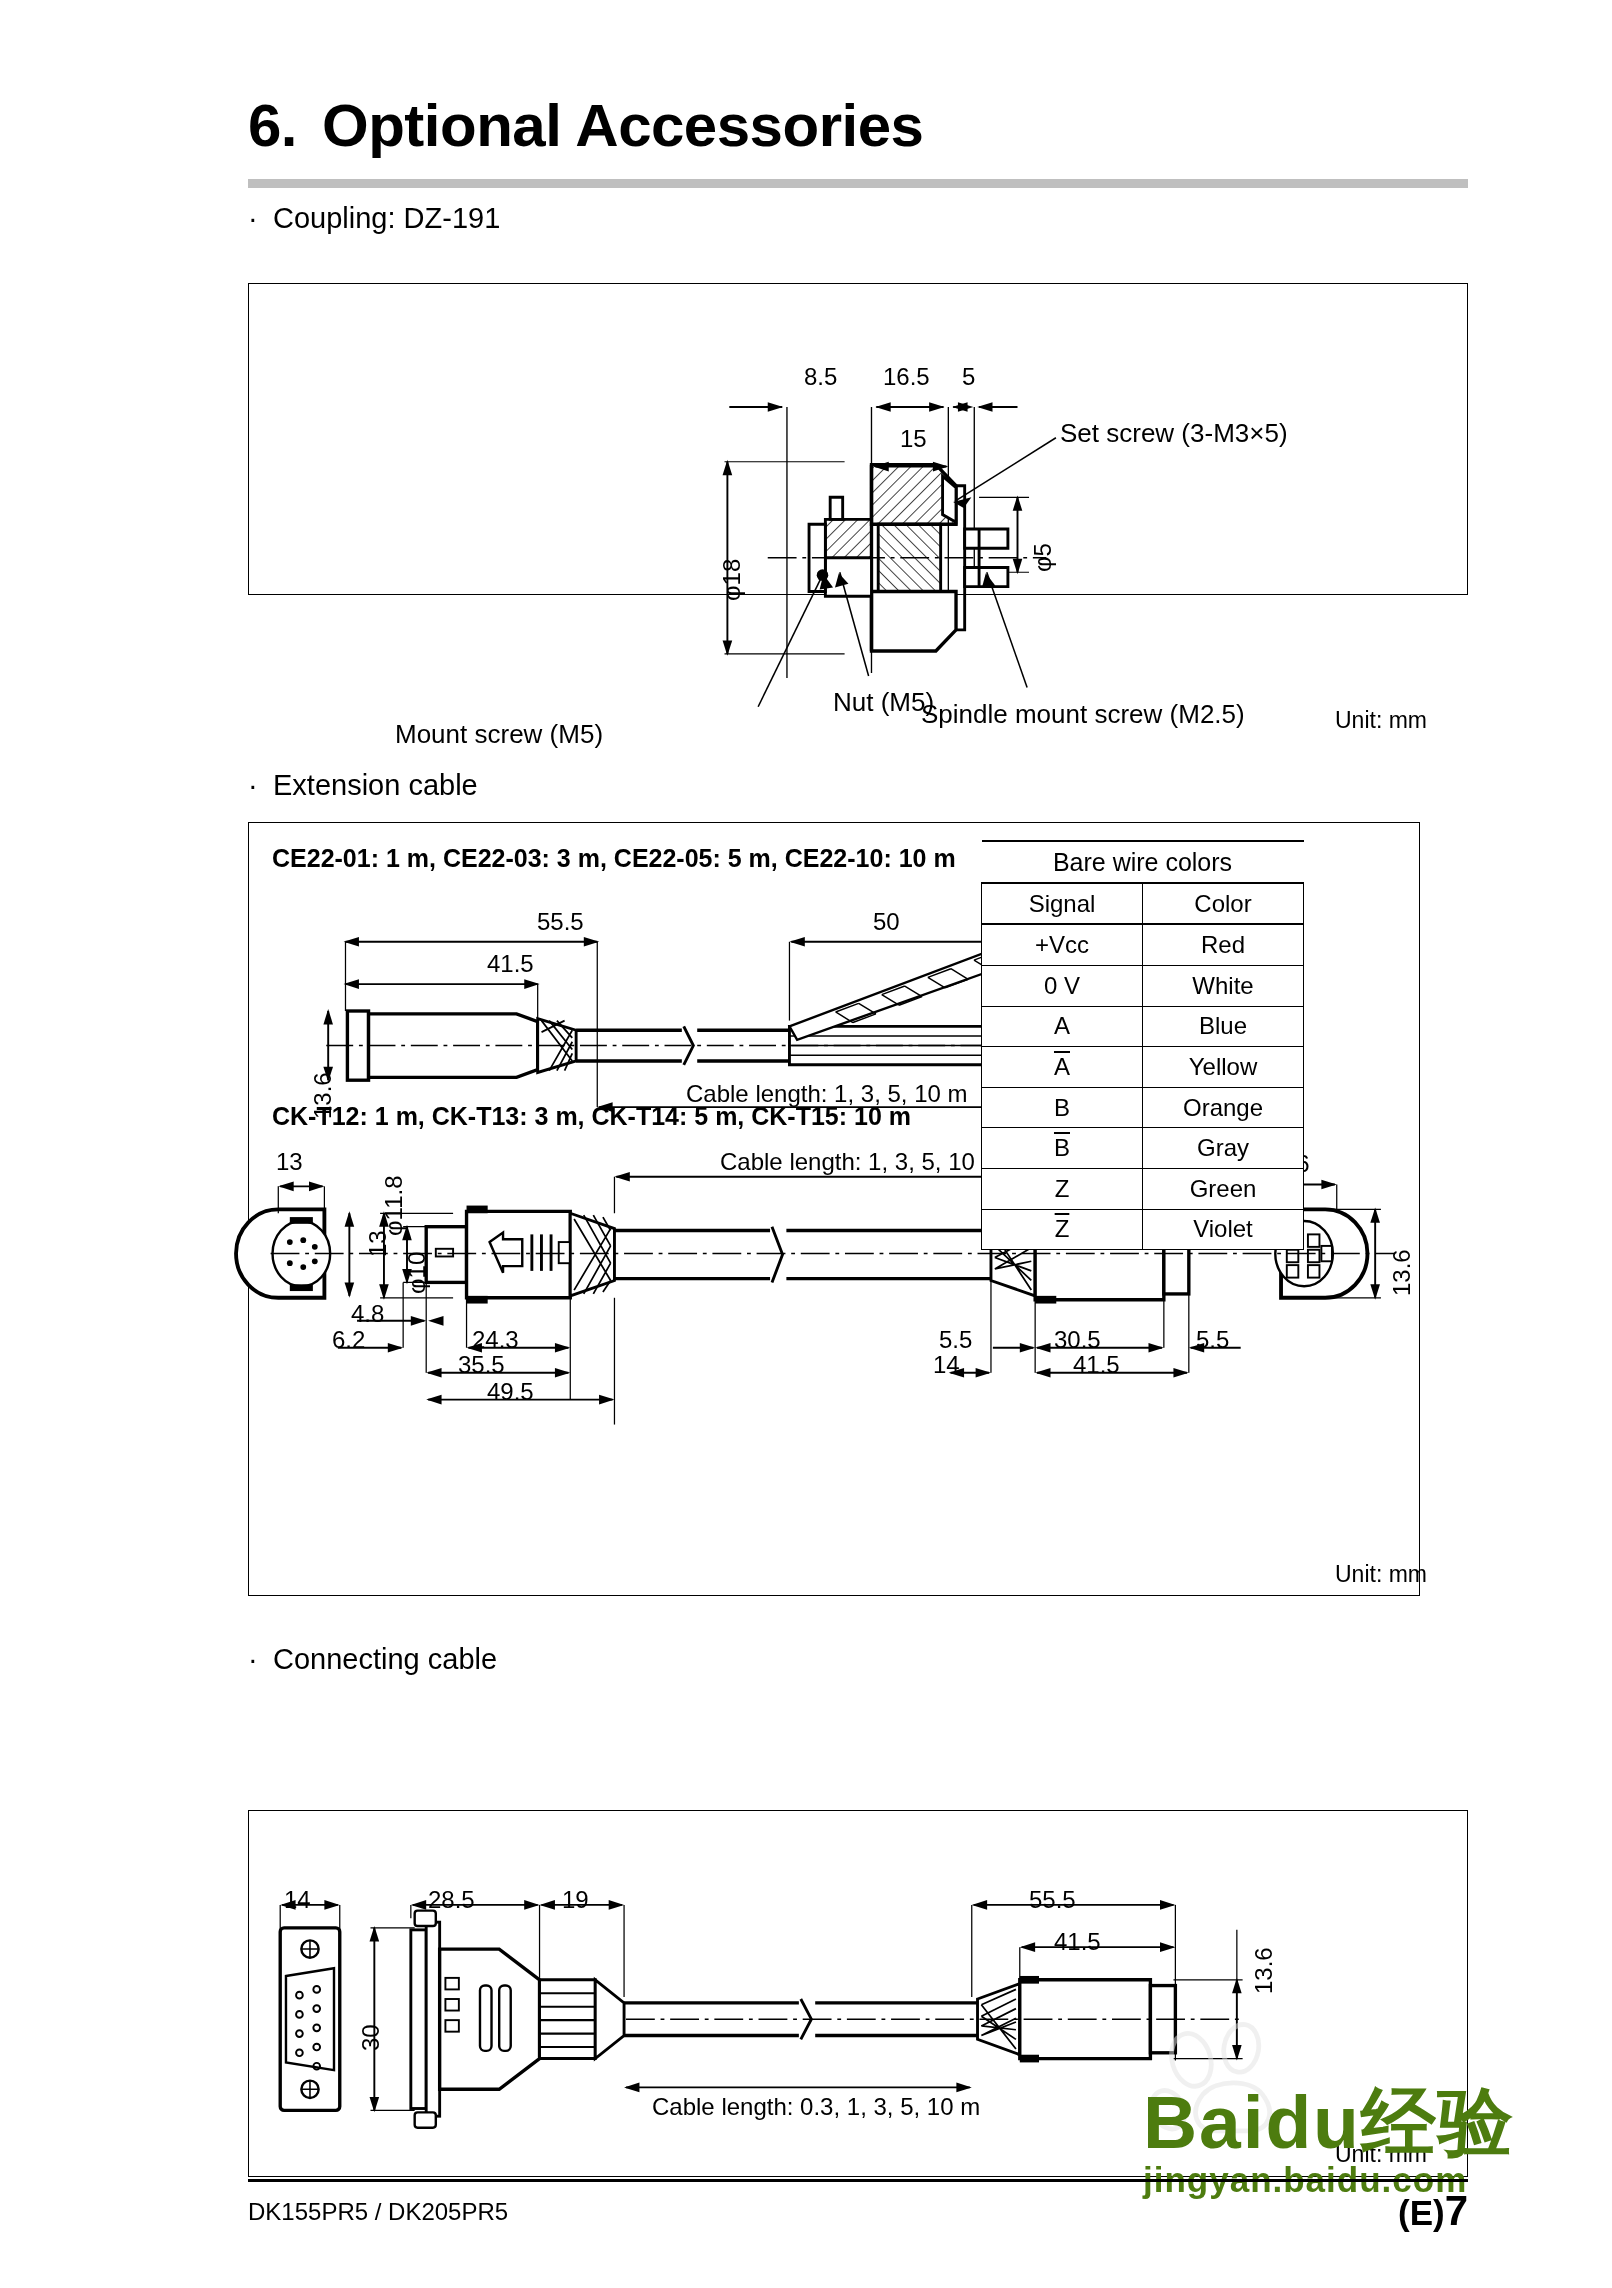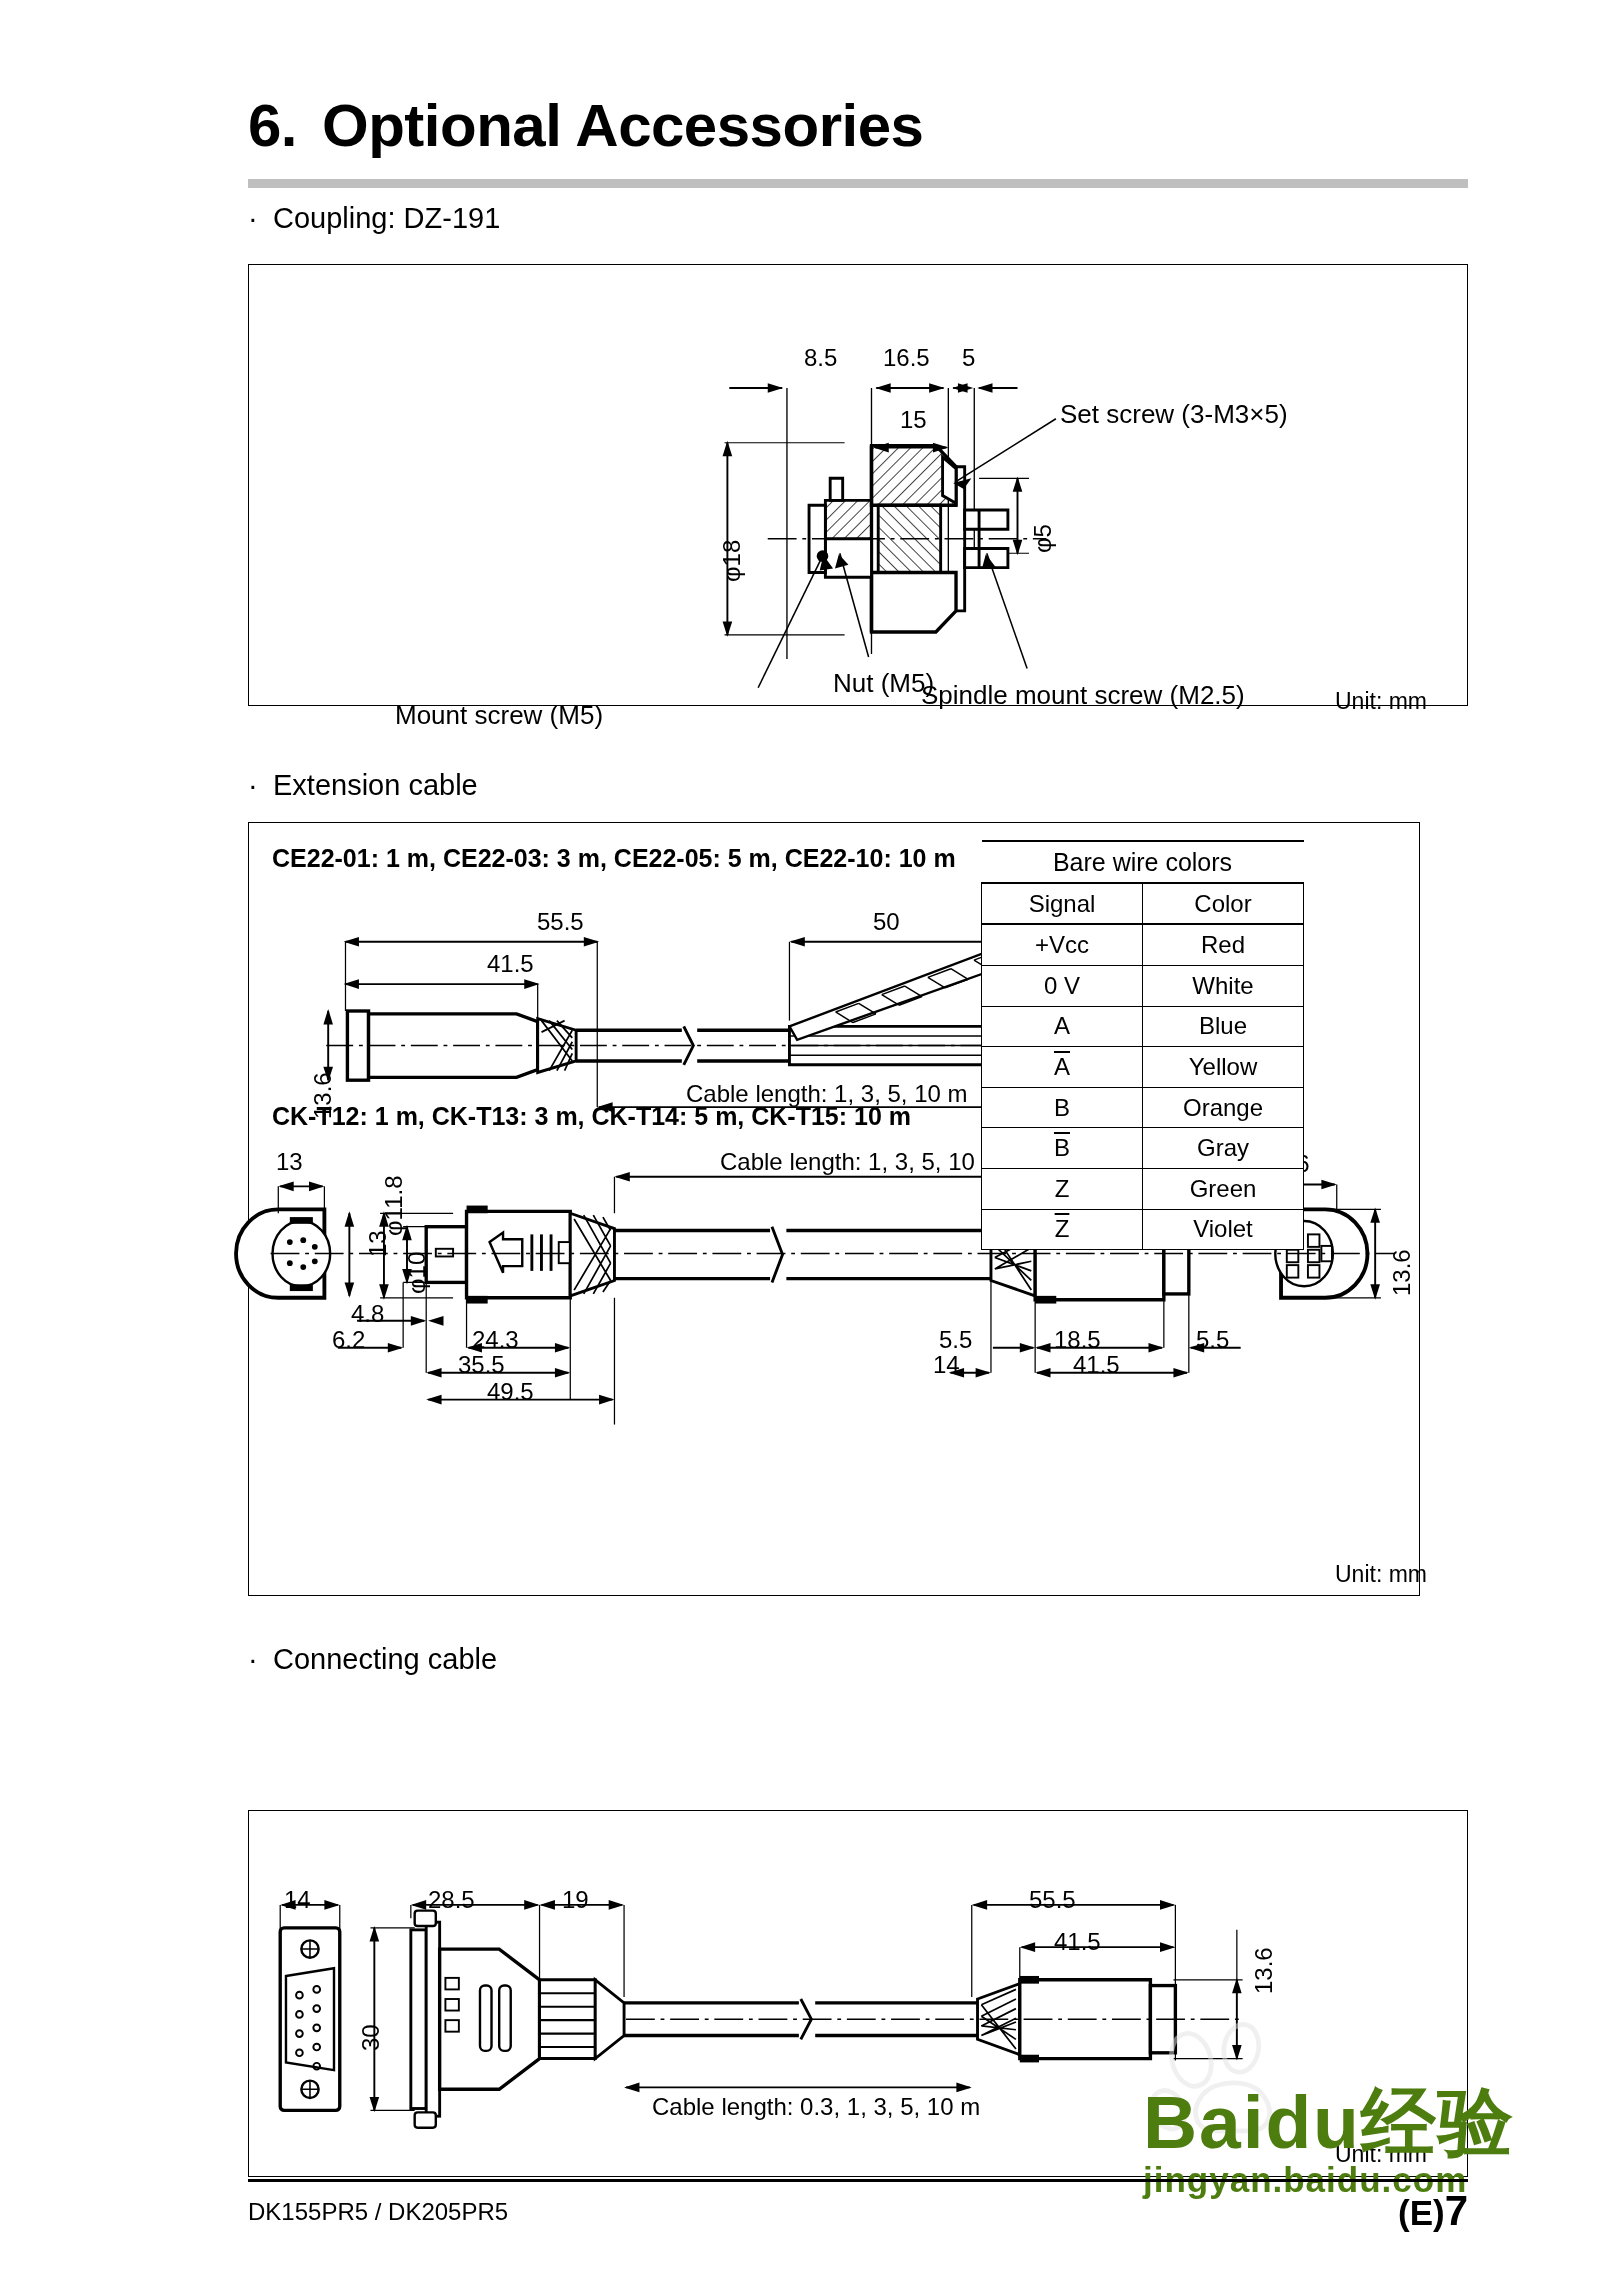"8.5" div.figbox { height: 442px -> 312px; top: 264px -> 283px }
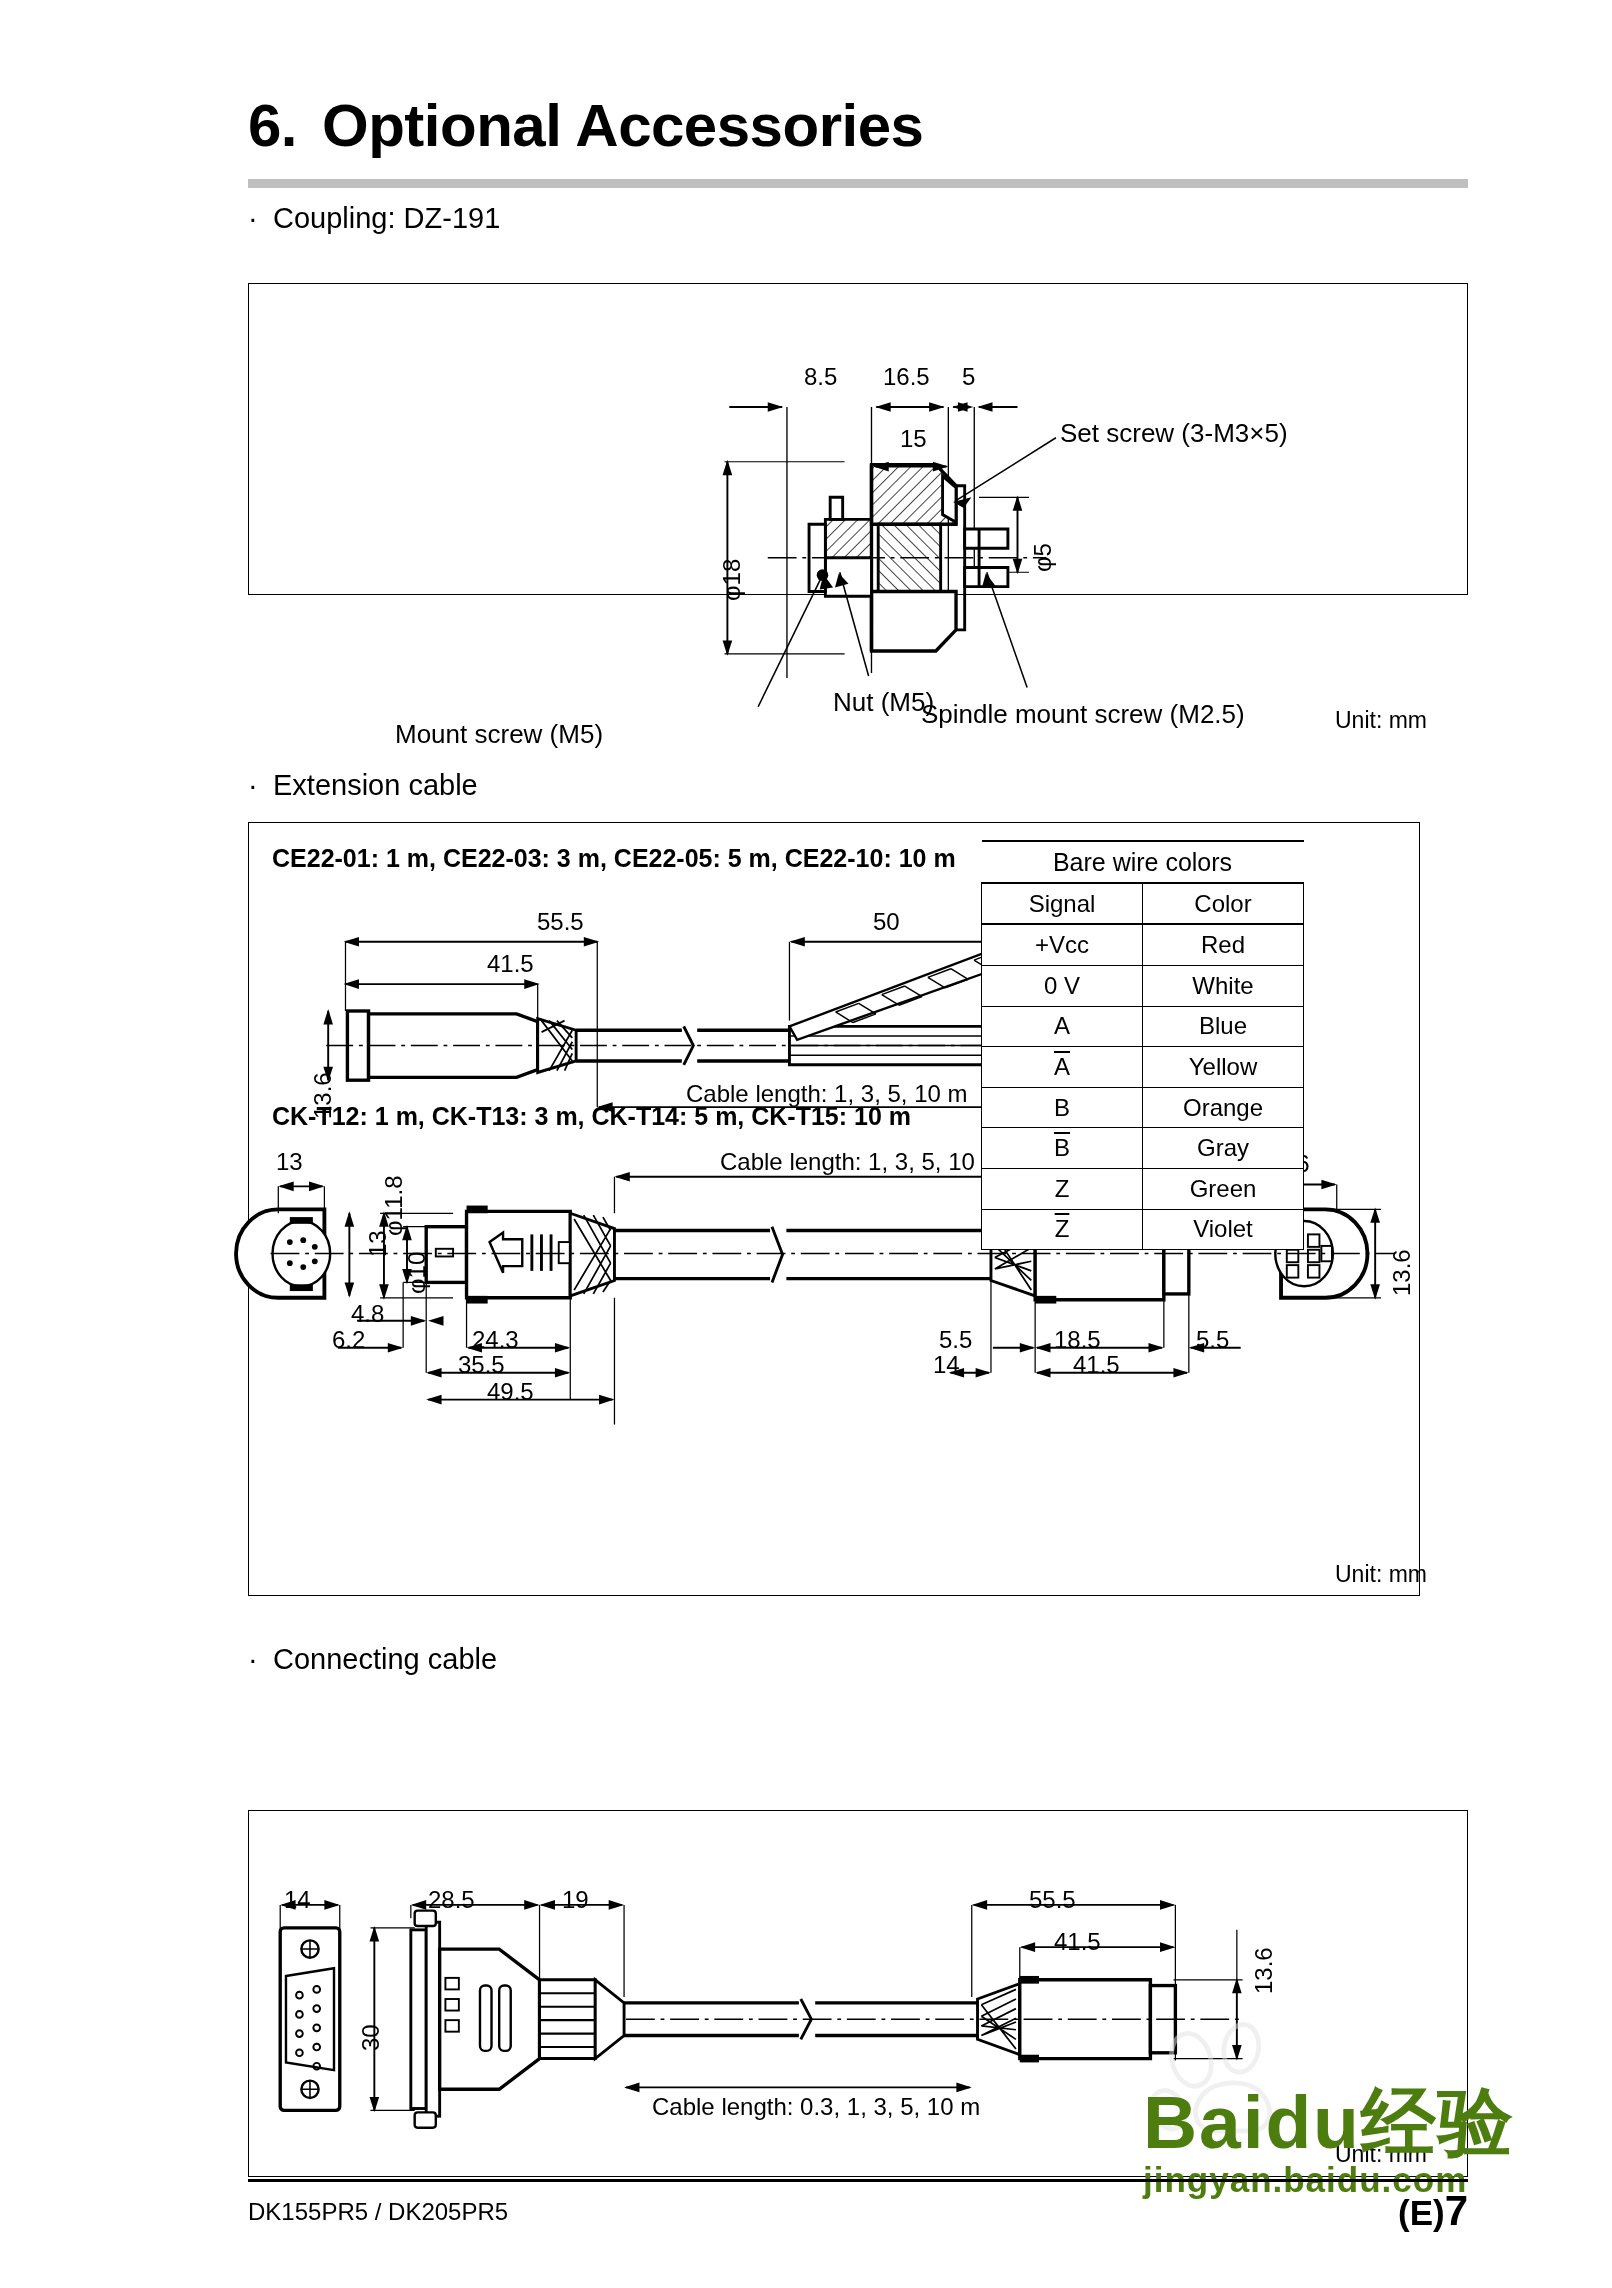"18.5" div.dimtxt { text: 18.5 -> 30.5 }
